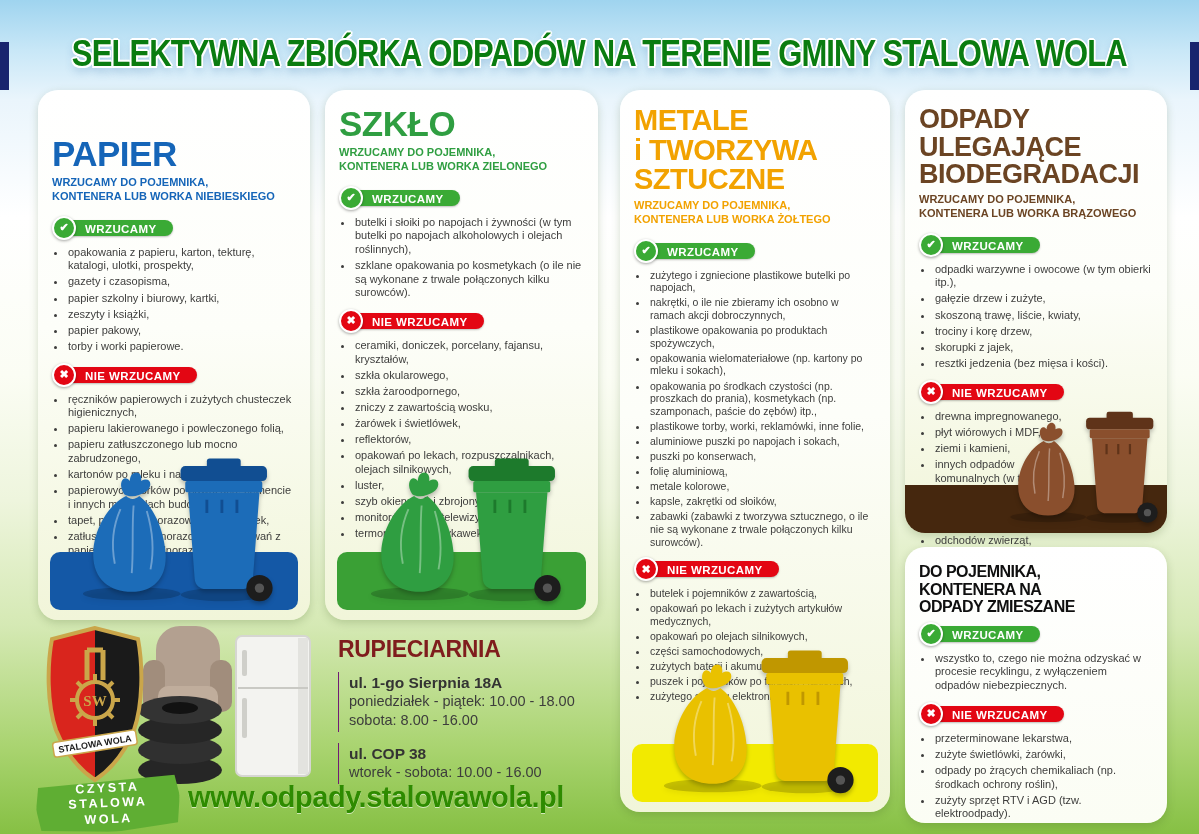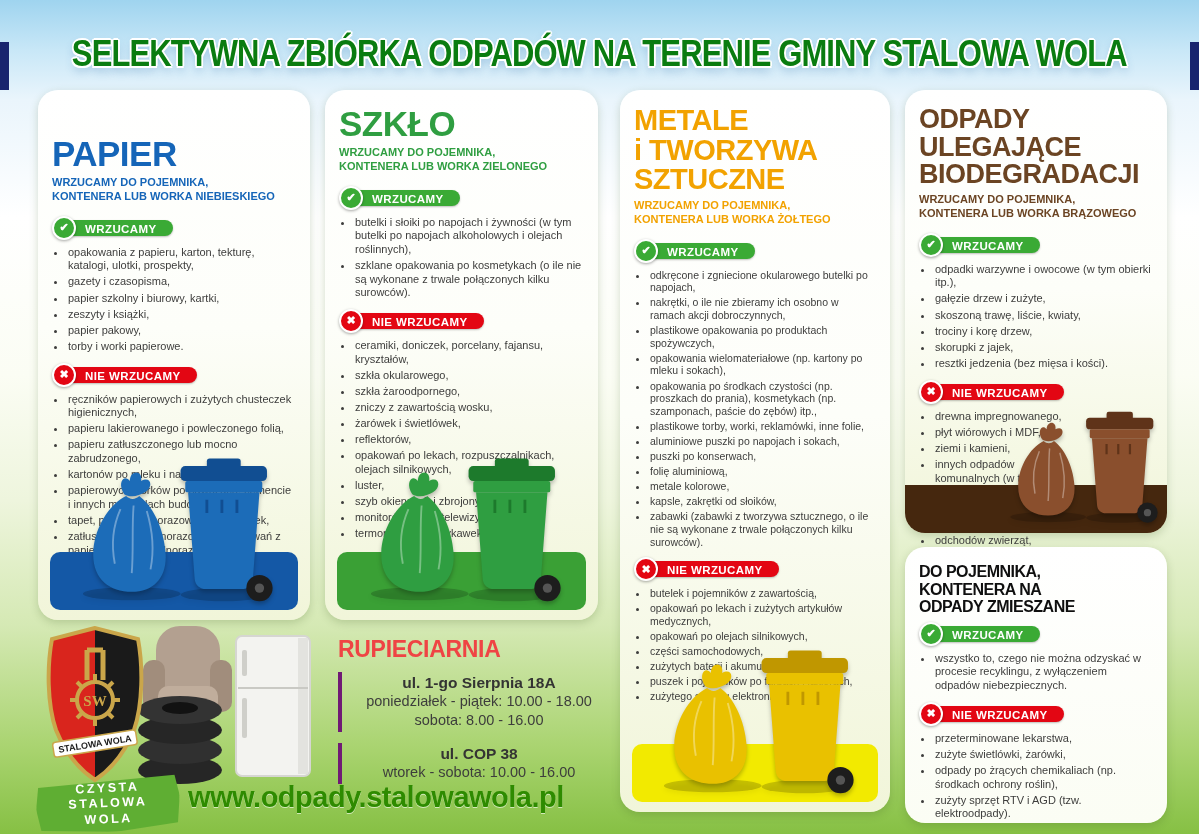"odkręcone i zgniecione okularowego" li { text: odkręcone i zgniecione okularowego -> zużytego i zgniecione plastikowe }
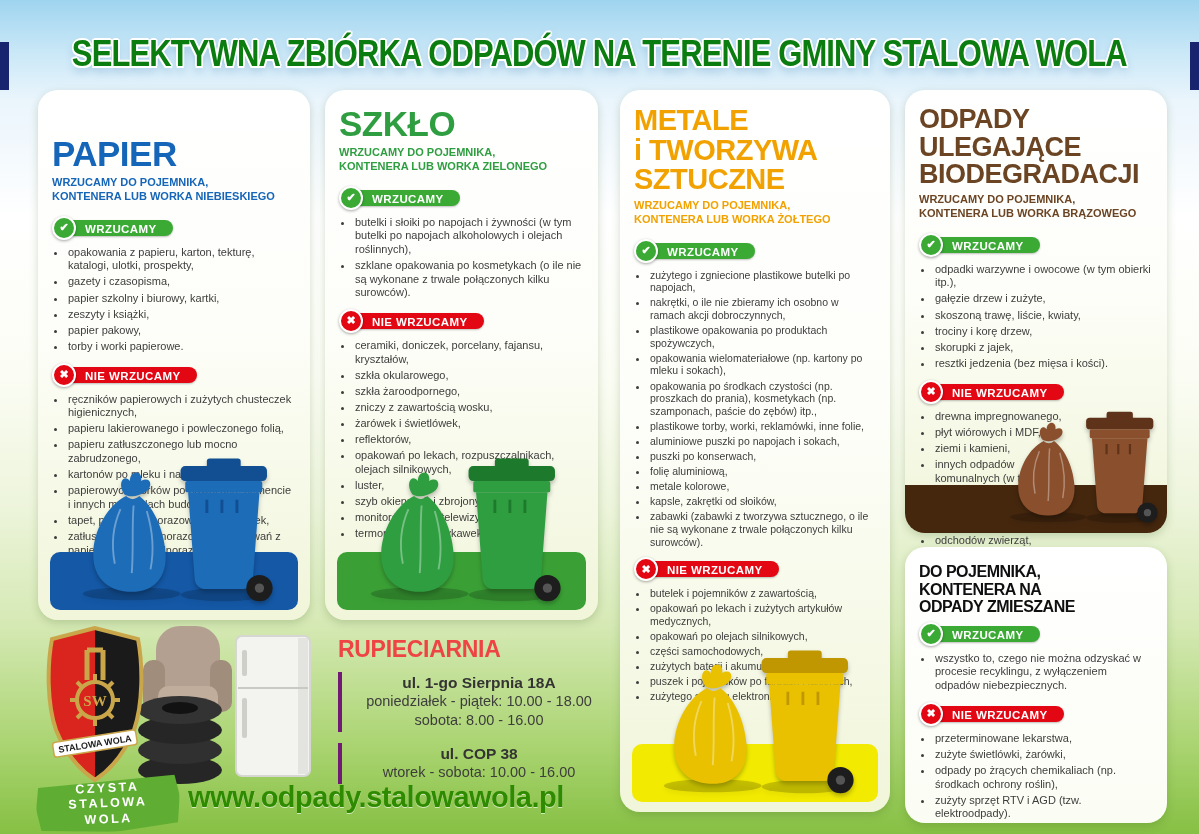"RUPIECIARNIA" .rup-heading { color: #ef4444 -> #7f1d1d }
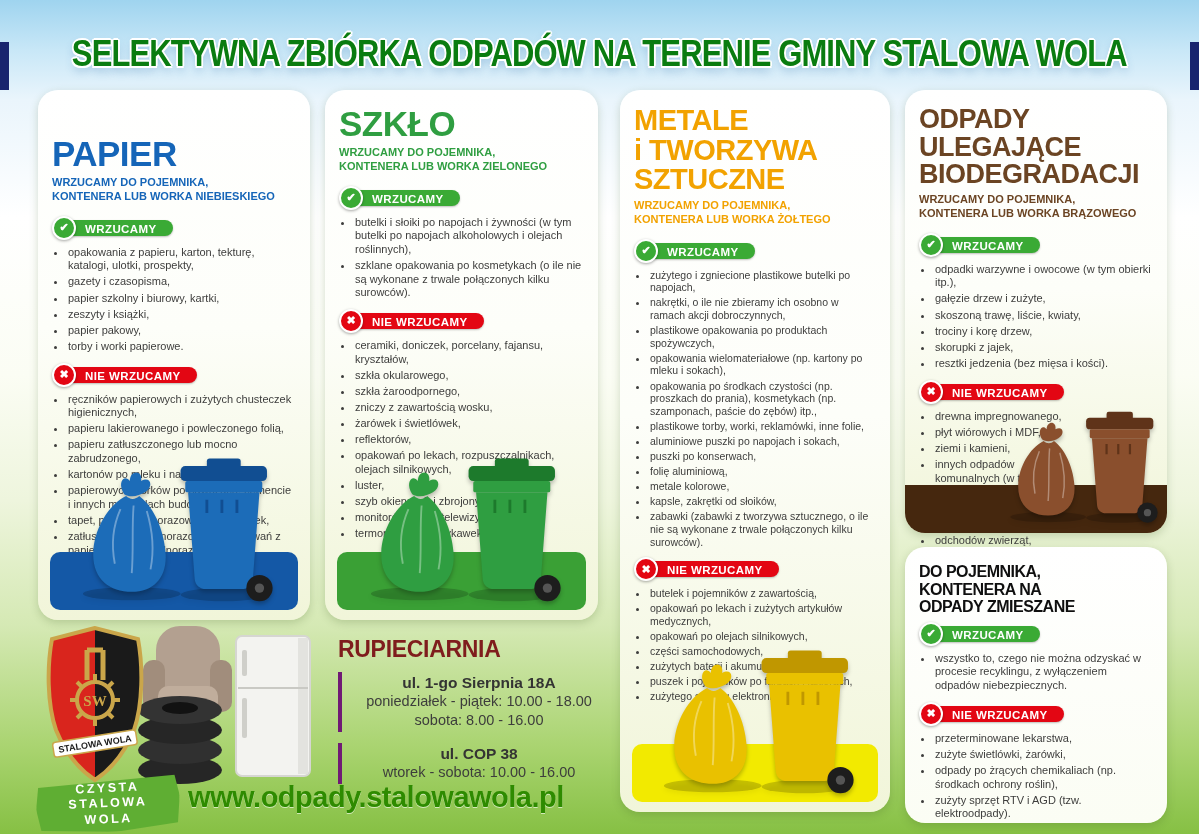"ul. 1-go Sierpnia 18A" .loc-block { border-left: 4px solid #701a75 -> 1px solid #701a75; text-align: center -> none }
